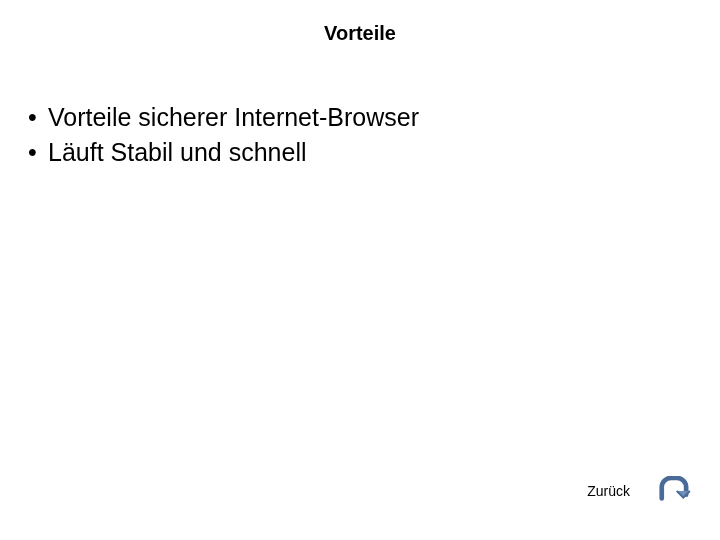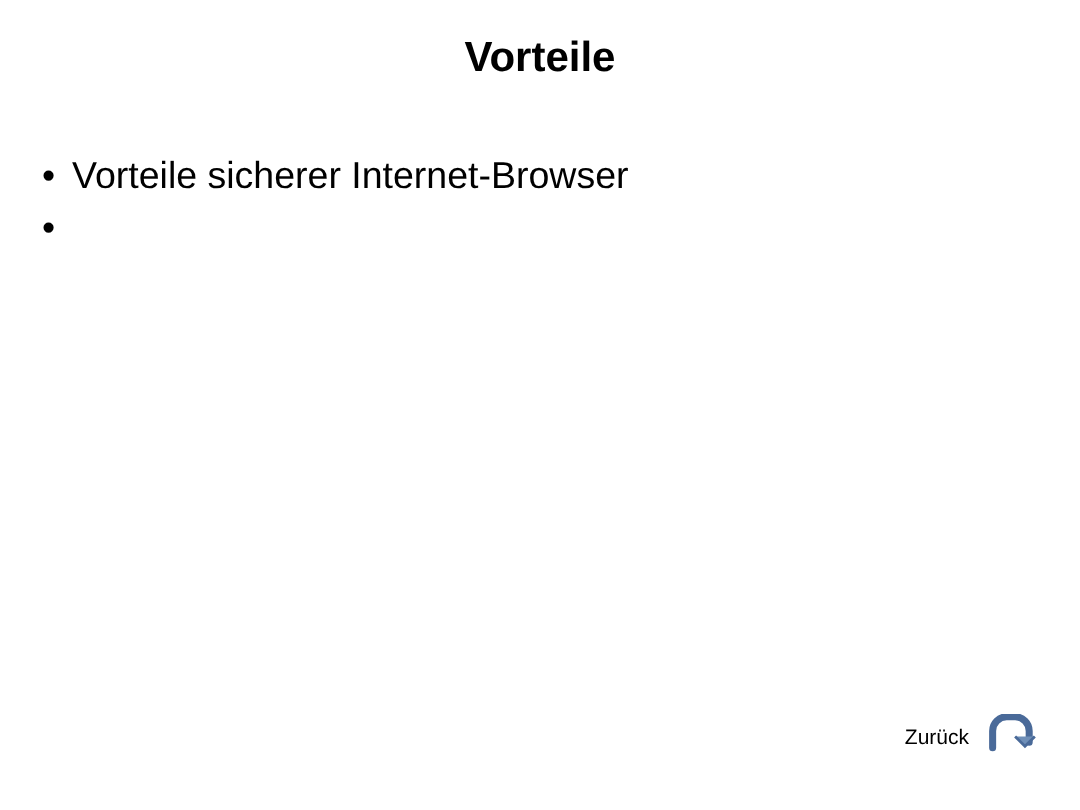"Vorteile" .title { font-size: 28px -> 20px }
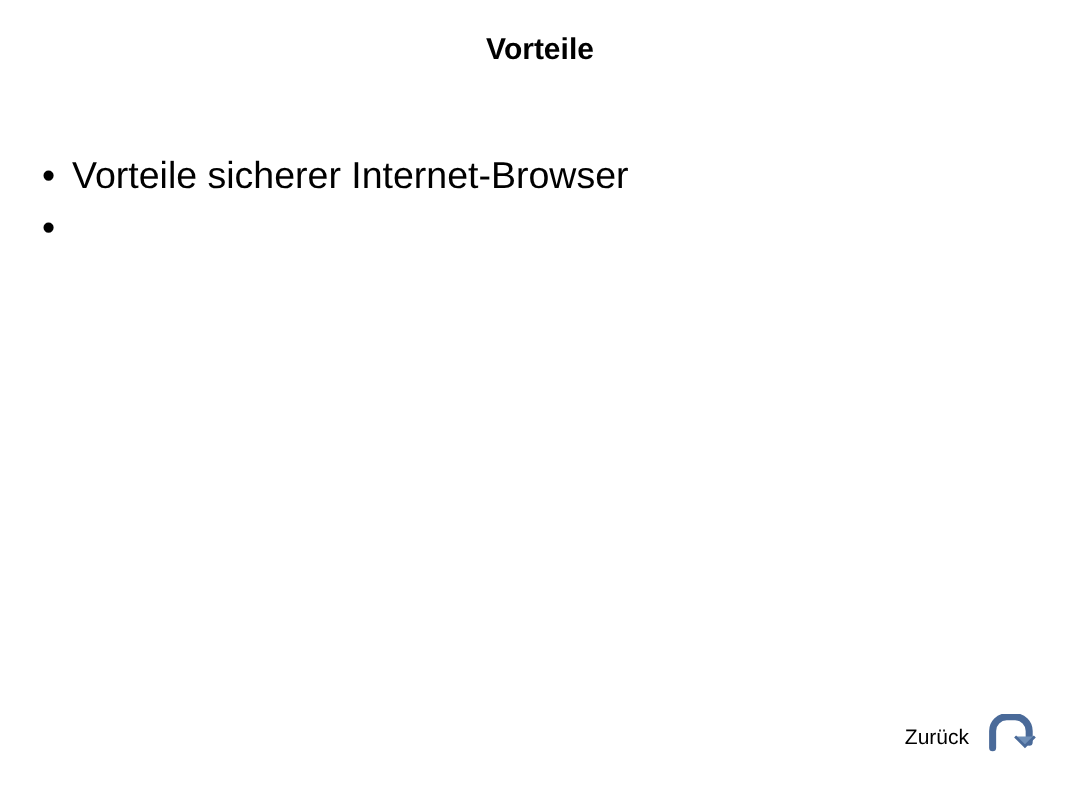"Läuft Stabil und schnell" span { html: none -> <span>Läuft Stabil und schnell</span> }
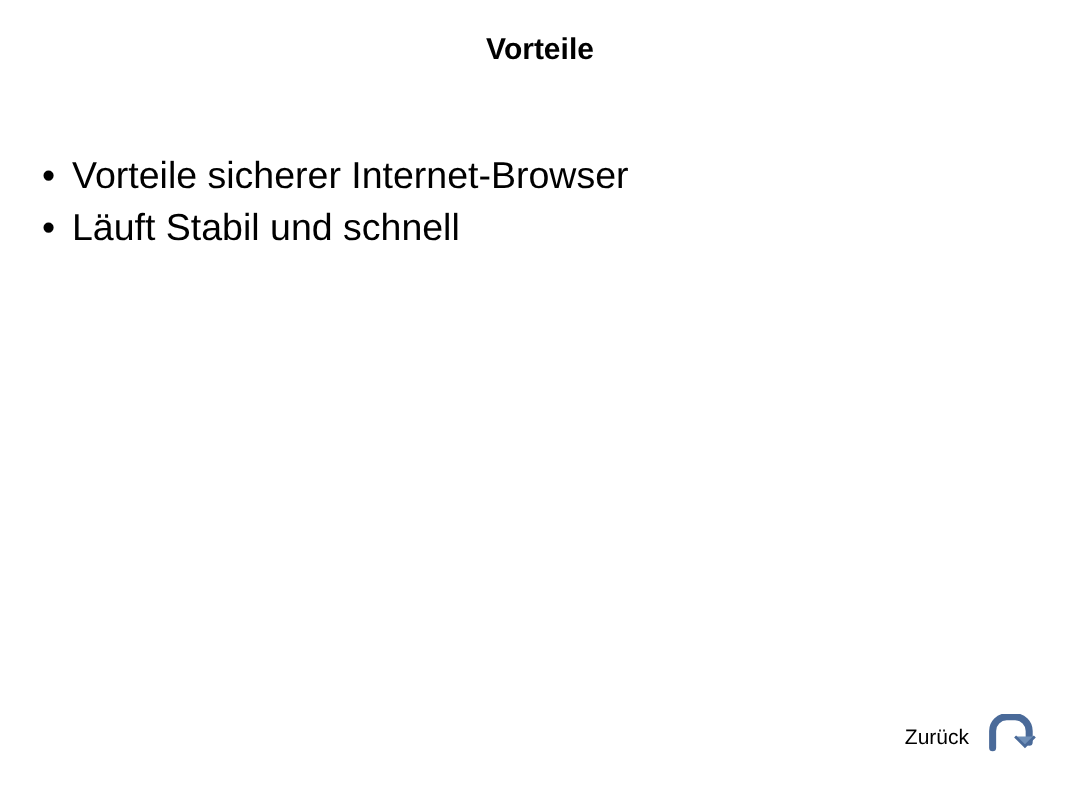"Zurück" .back-link { gap: 8px -> 24px }
